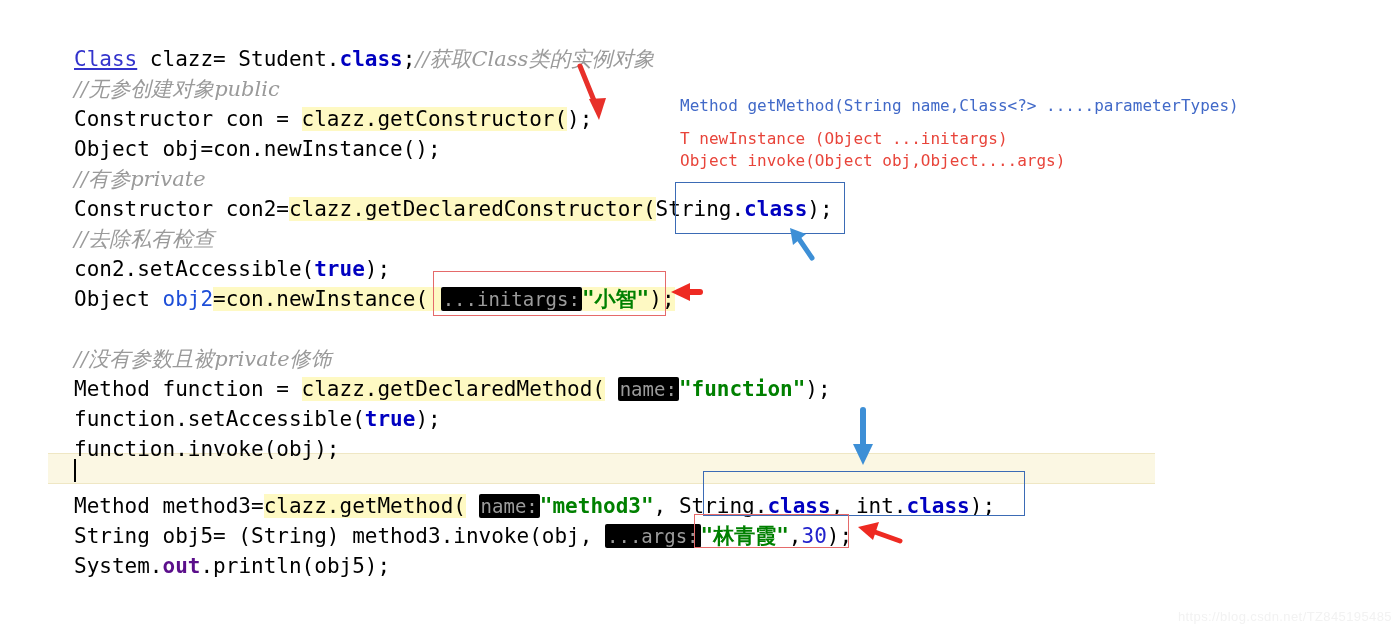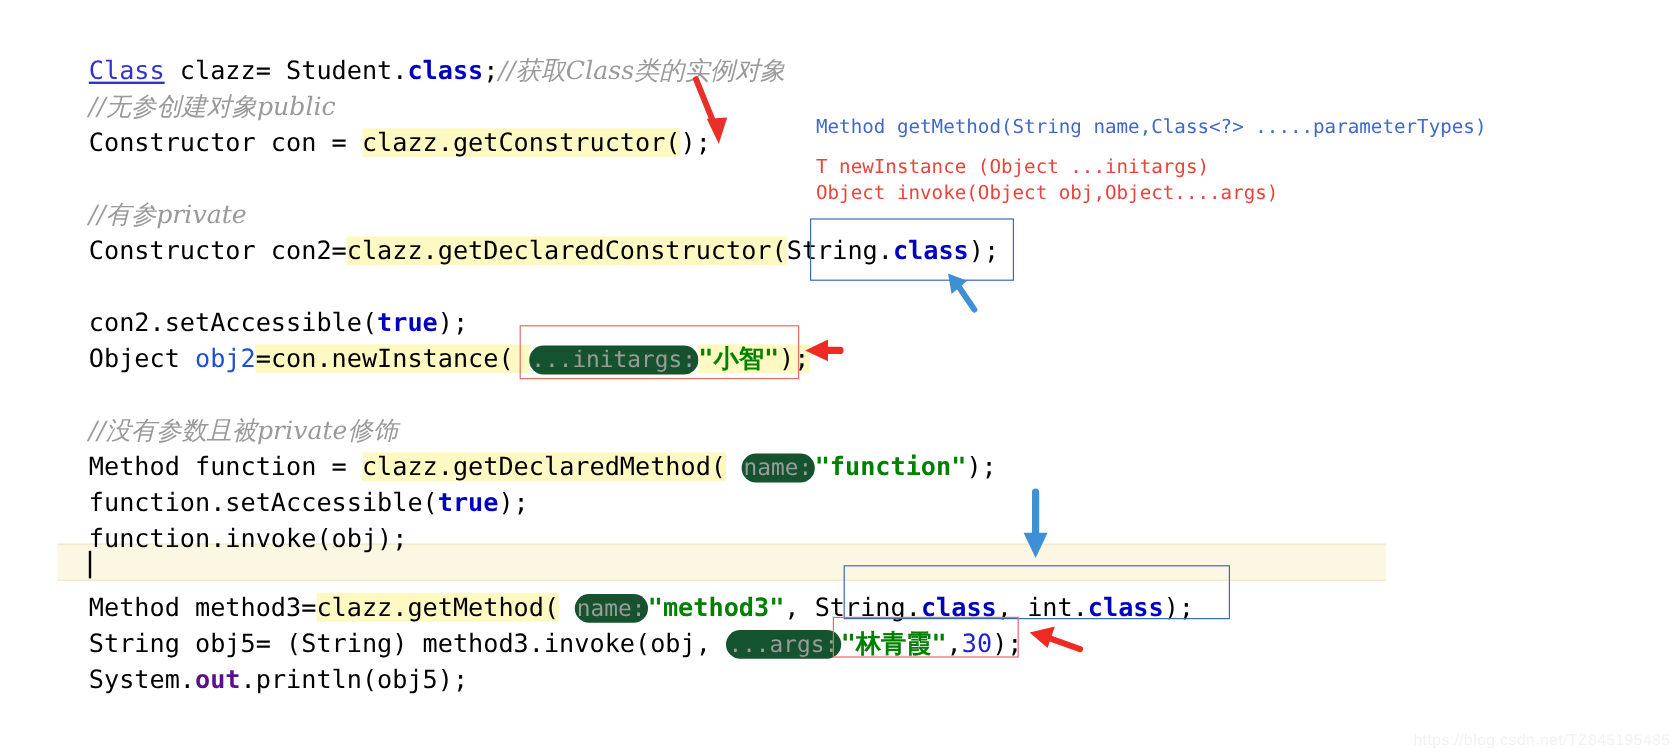"Object obj=con.newInstance();" div.code-line { html: none -> <div><span>Object obj=con.newInstance();</span></div> }
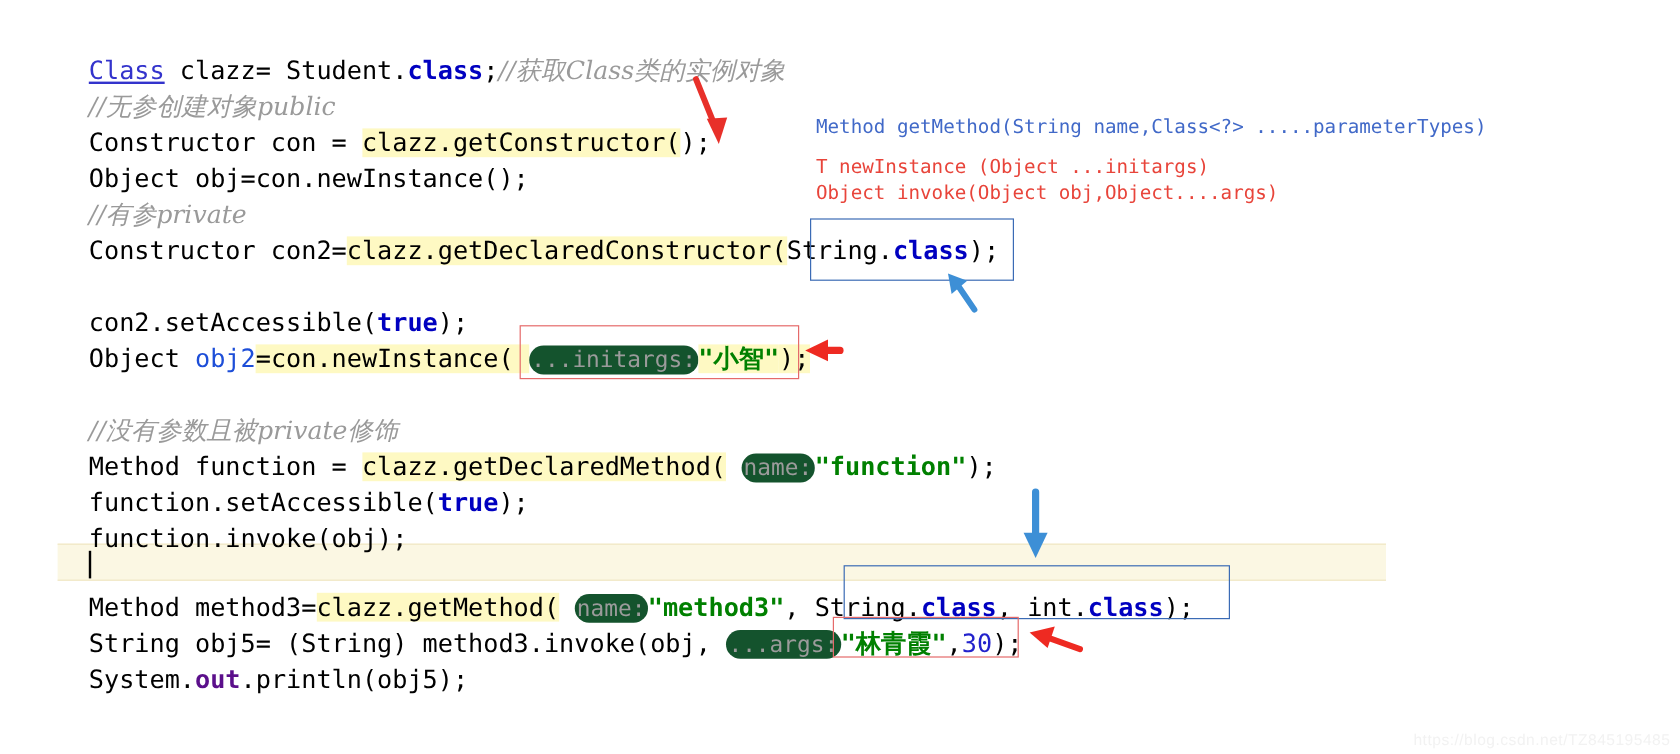"//去除私有检查" div.code-line { html: none -> <div><span>//去除私有检查</span></div> }
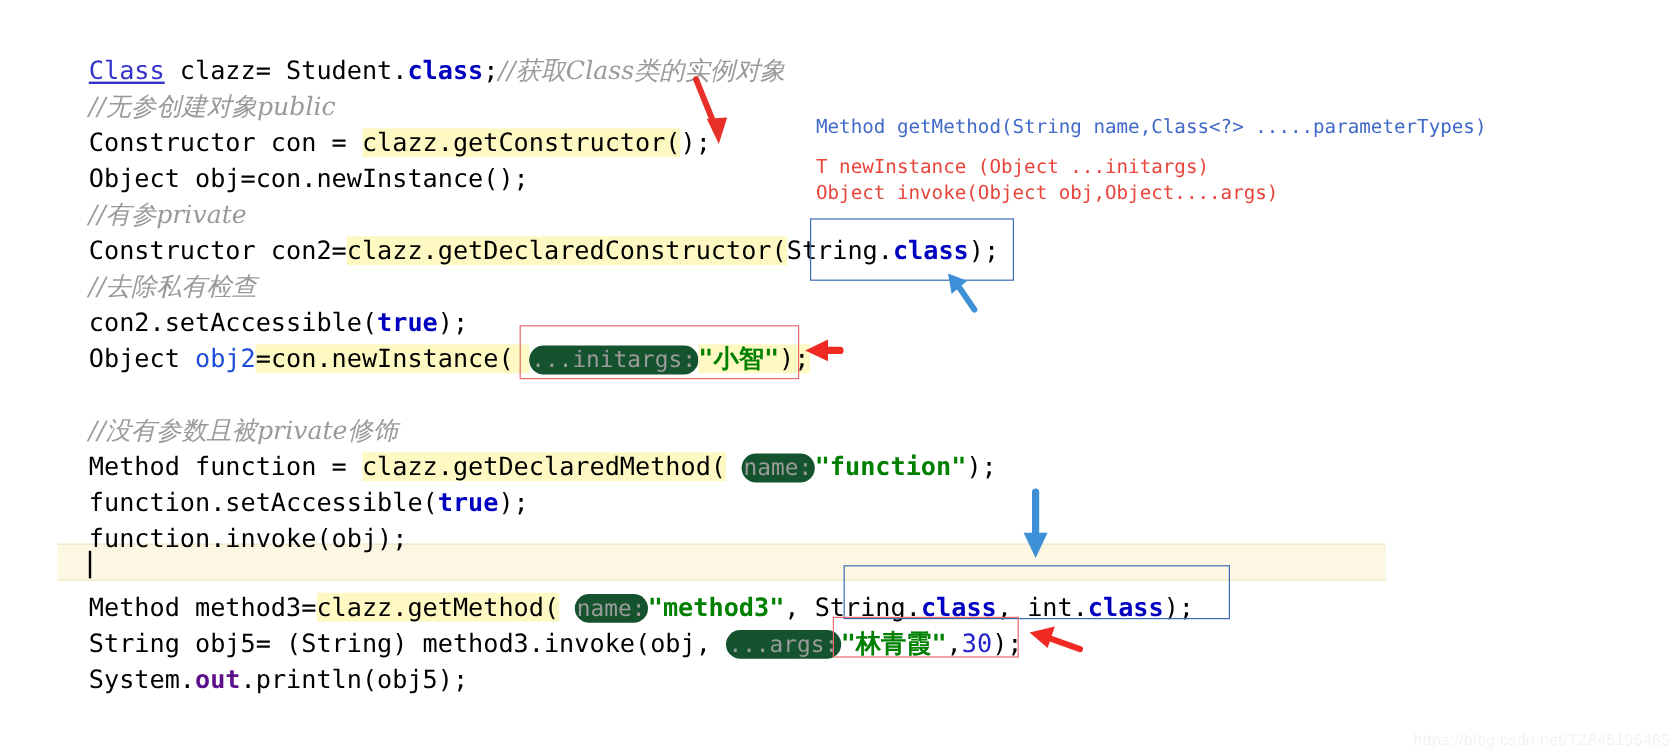"...initargs:" .hint { background: #14532d -> #000000; border-radius: 12px -> 2px }
